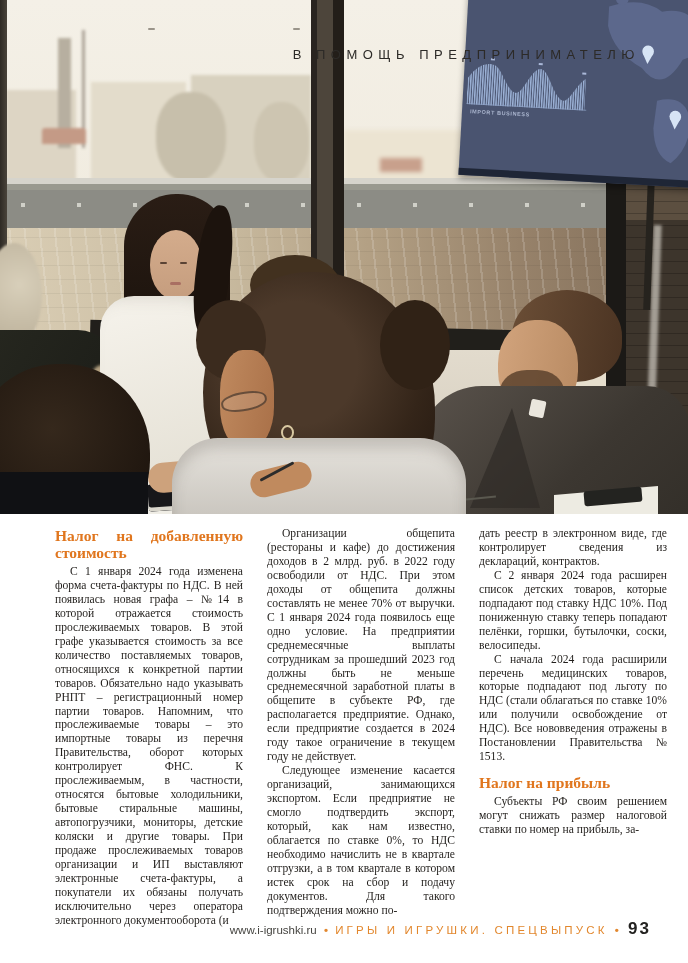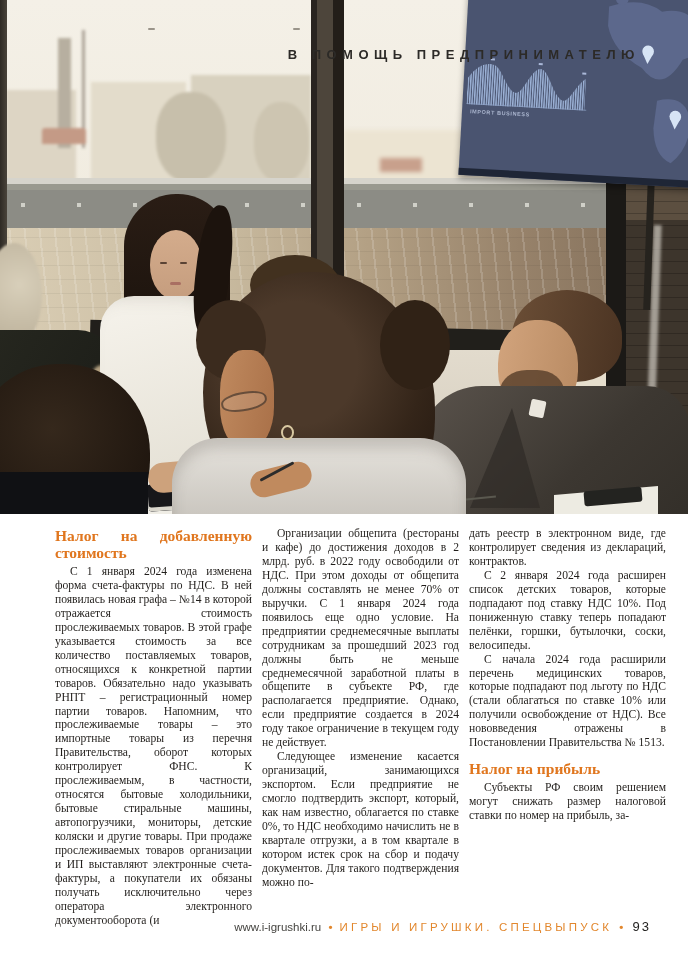"В ПОМОЩЬ ПРЕДПРИНИМАТЕЛЮ" .section-label { font-weight: 700 -> 400 }
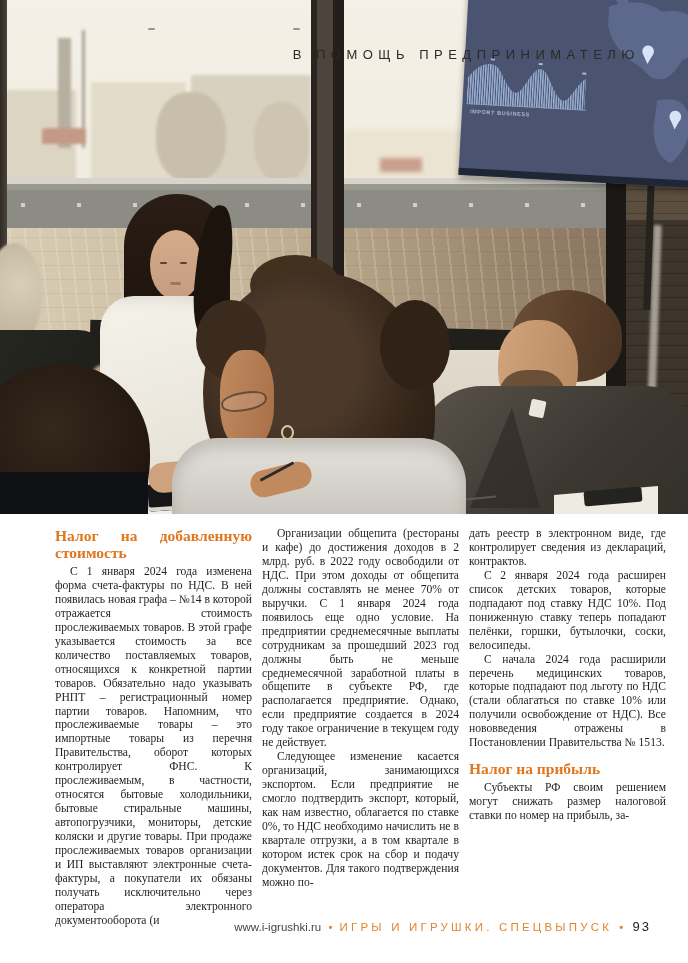"Налог на добавленную стоимость" .content { gap: 10px -> 24px }
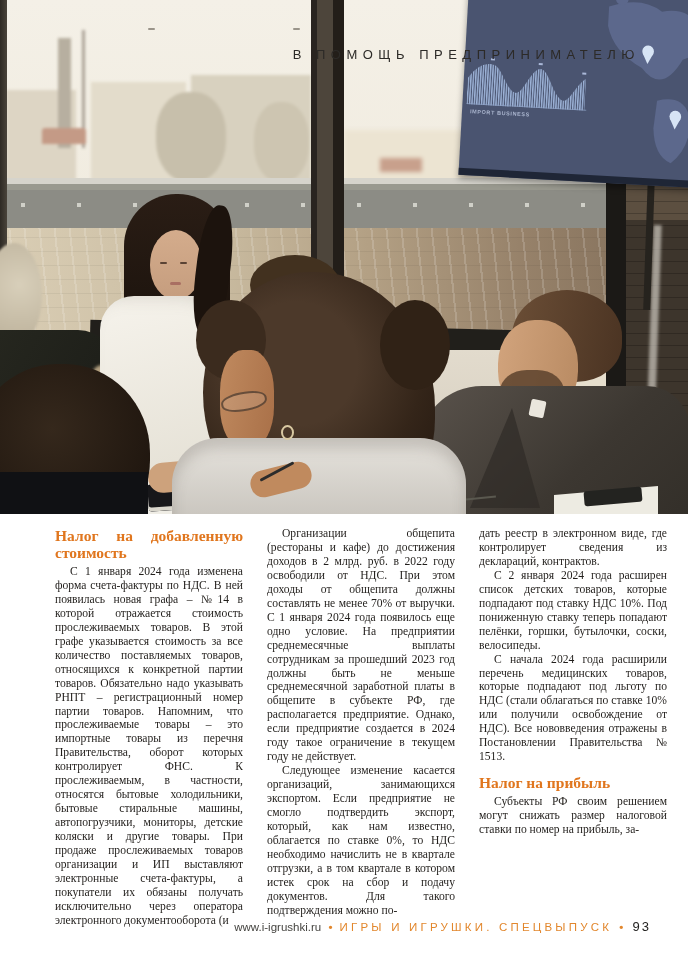"93" .pfooter .num { font-size: 13px -> 17px; font-weight: normal -> bold }
